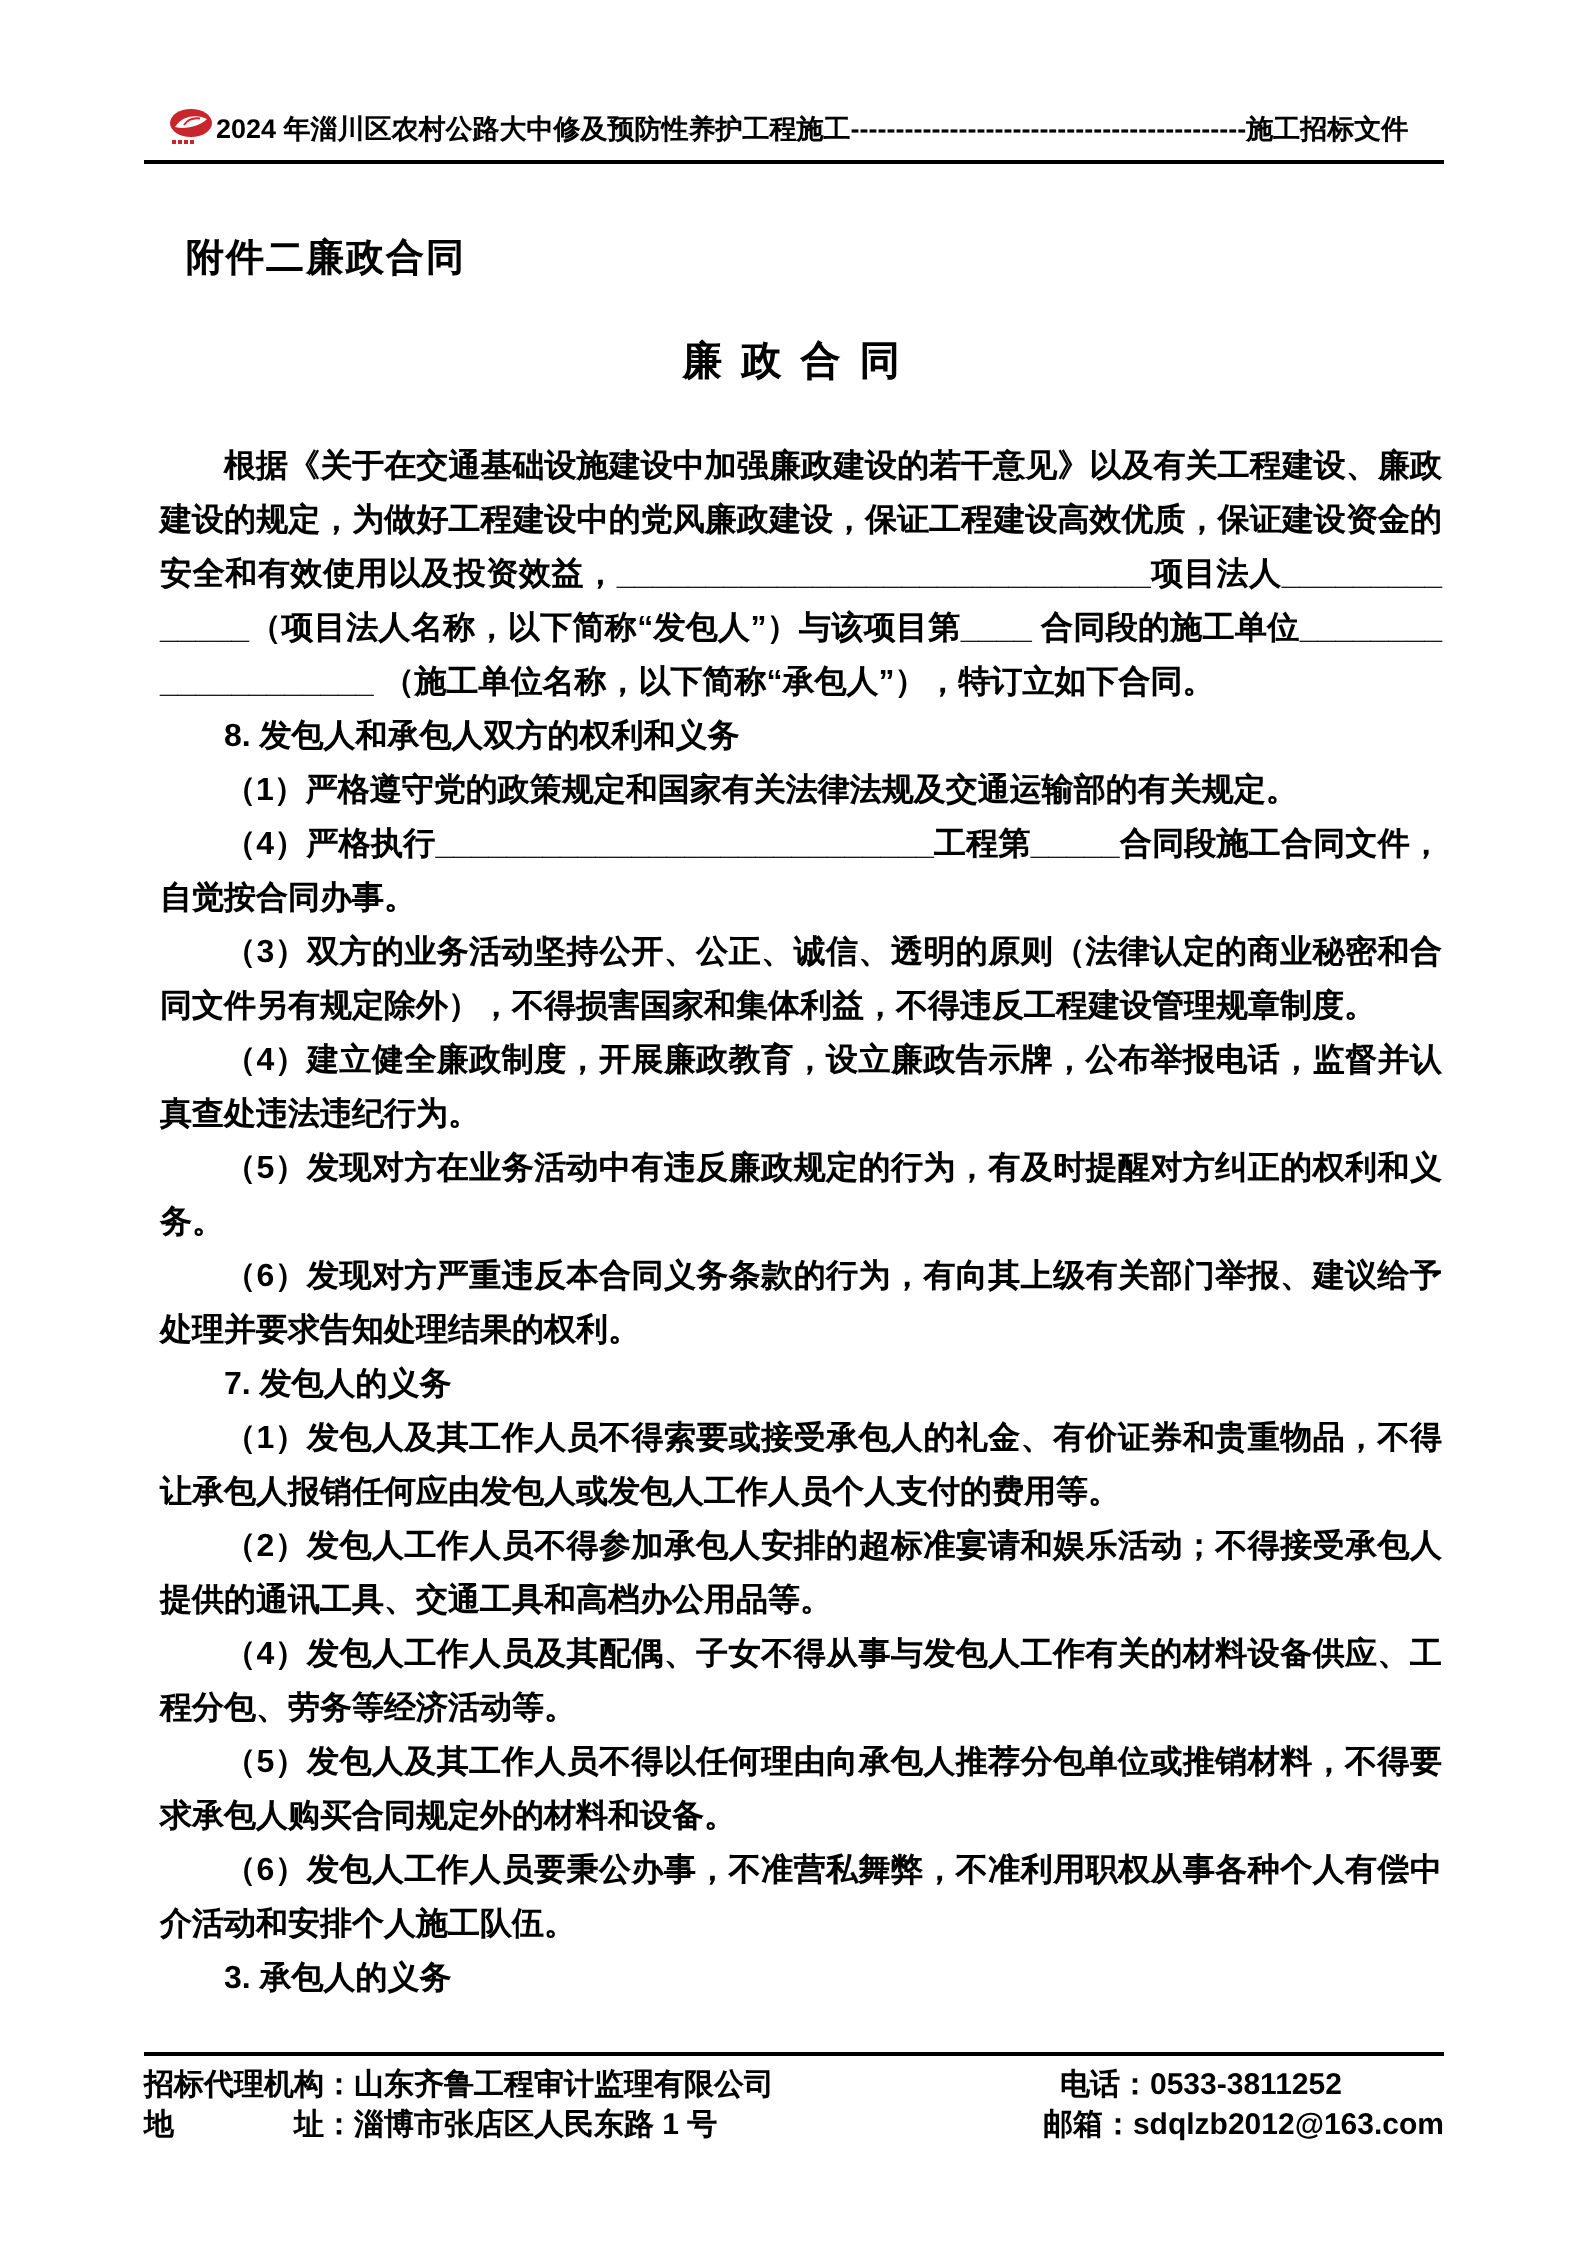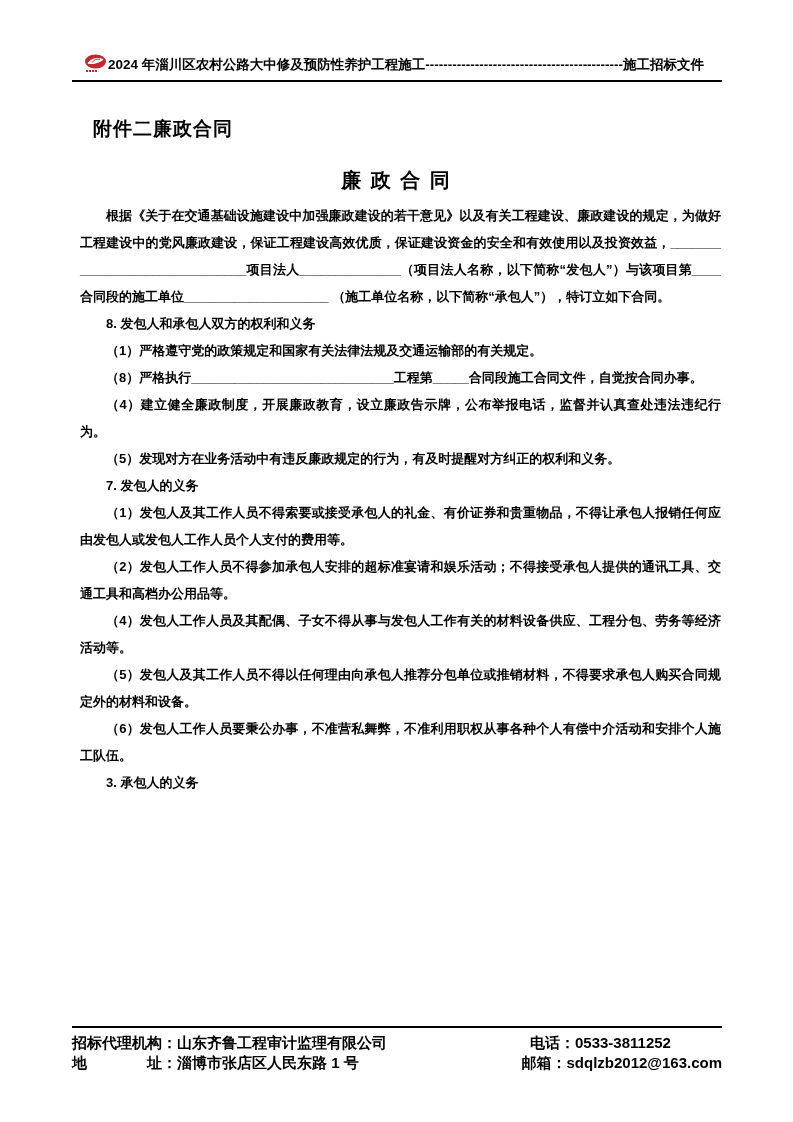"根据《关于在交通基础设施建设中加强廉政建设的若干意见》以及有关工程建设、廉政建设" .content { font-size: 13px -> 16px; top: 202px -> 220px }
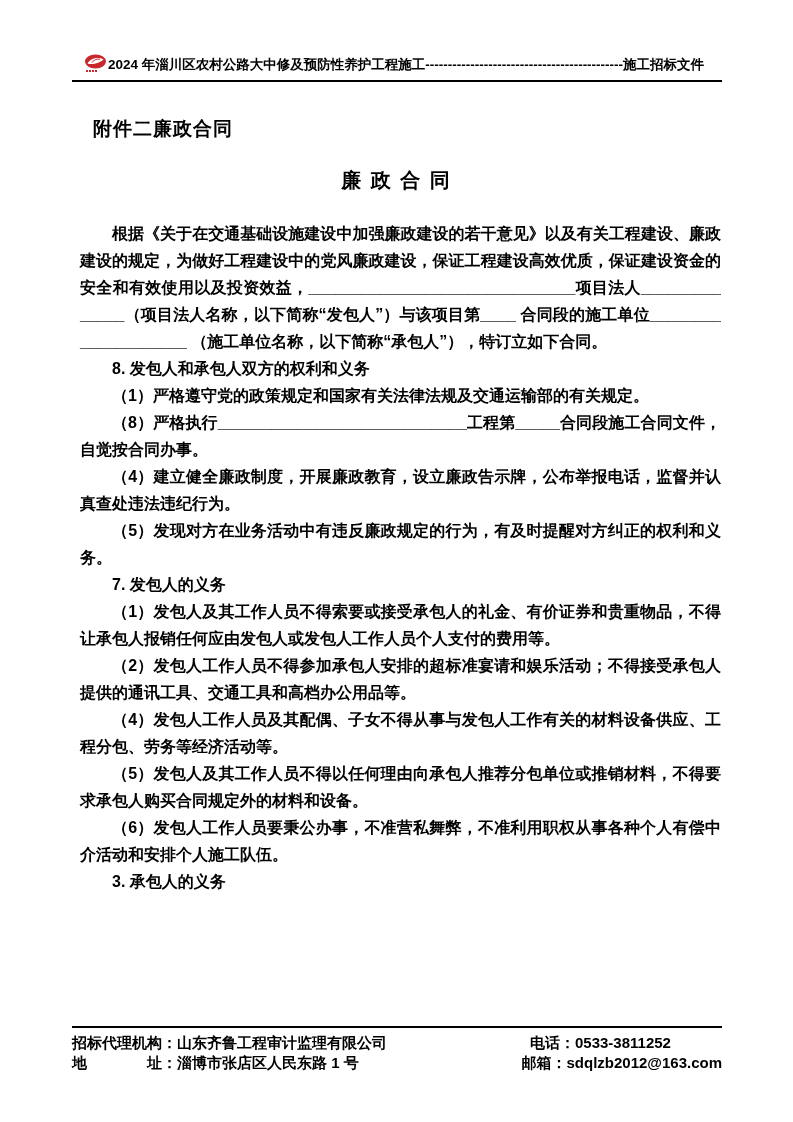"（8）严格执行____________________________工程第__" p { text: 8 -> 4 }
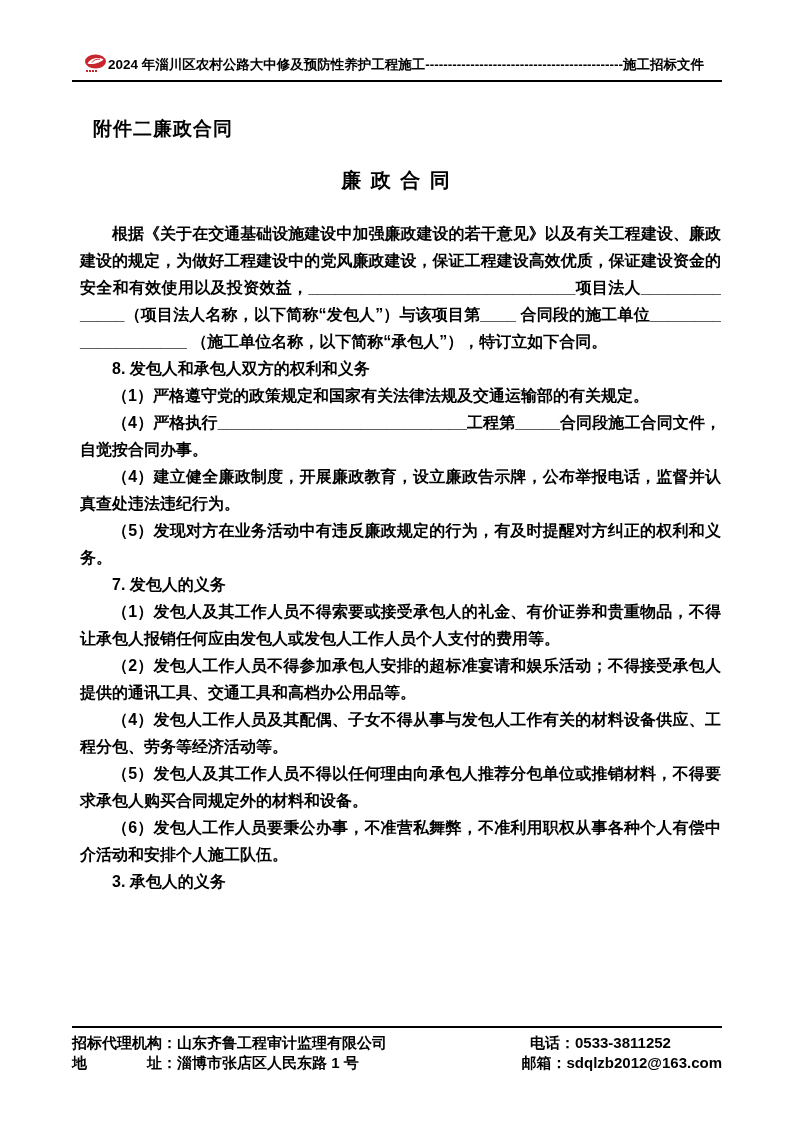"（3）双方的业务活动坚持公开、公正、诚信、透明的原则（法律认定的商业秘密和合同文" p { html: none -> <p>（3）双方的业务活动坚持公开、公正、诚信、透明的原则（法律认定的商业秘密和合同文件另有规定除外），不得损害国家和集体利益，不得违反工程建设管理规章制度。</p> }
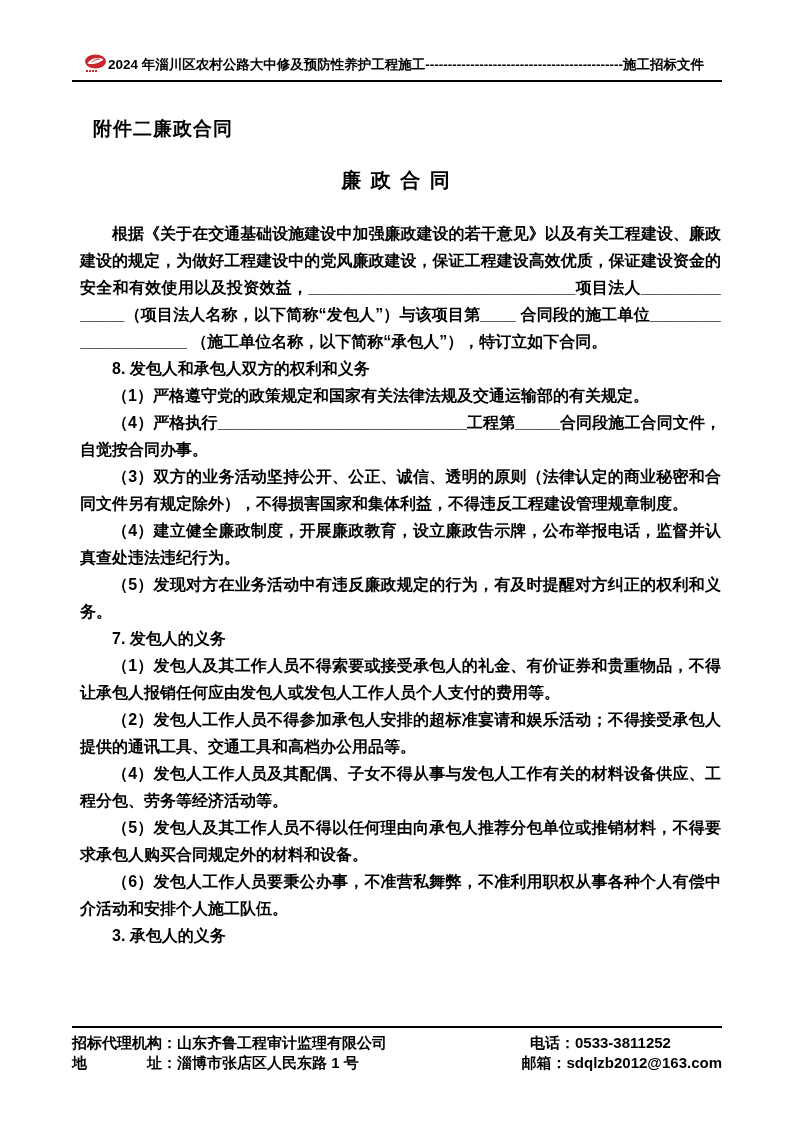"（6）发现对方严重违反本合同义务条款的行为，有向其上级有关部门举报、建议给予处理" p { html: none -> <p>（6）发现对方严重违反本合同义务条款的行为，有向其上级有关部门举报、建议给予处理并要求告知处理结果的权利。</p> }
